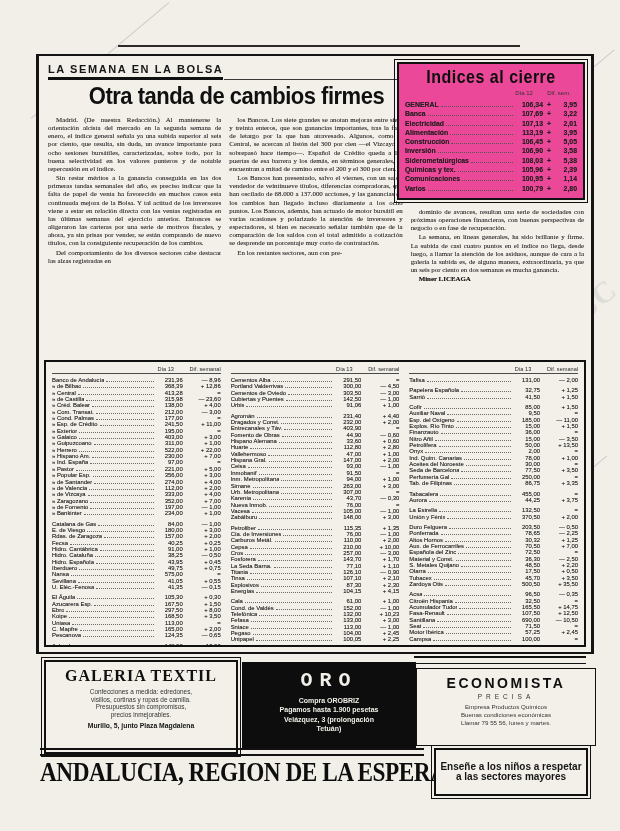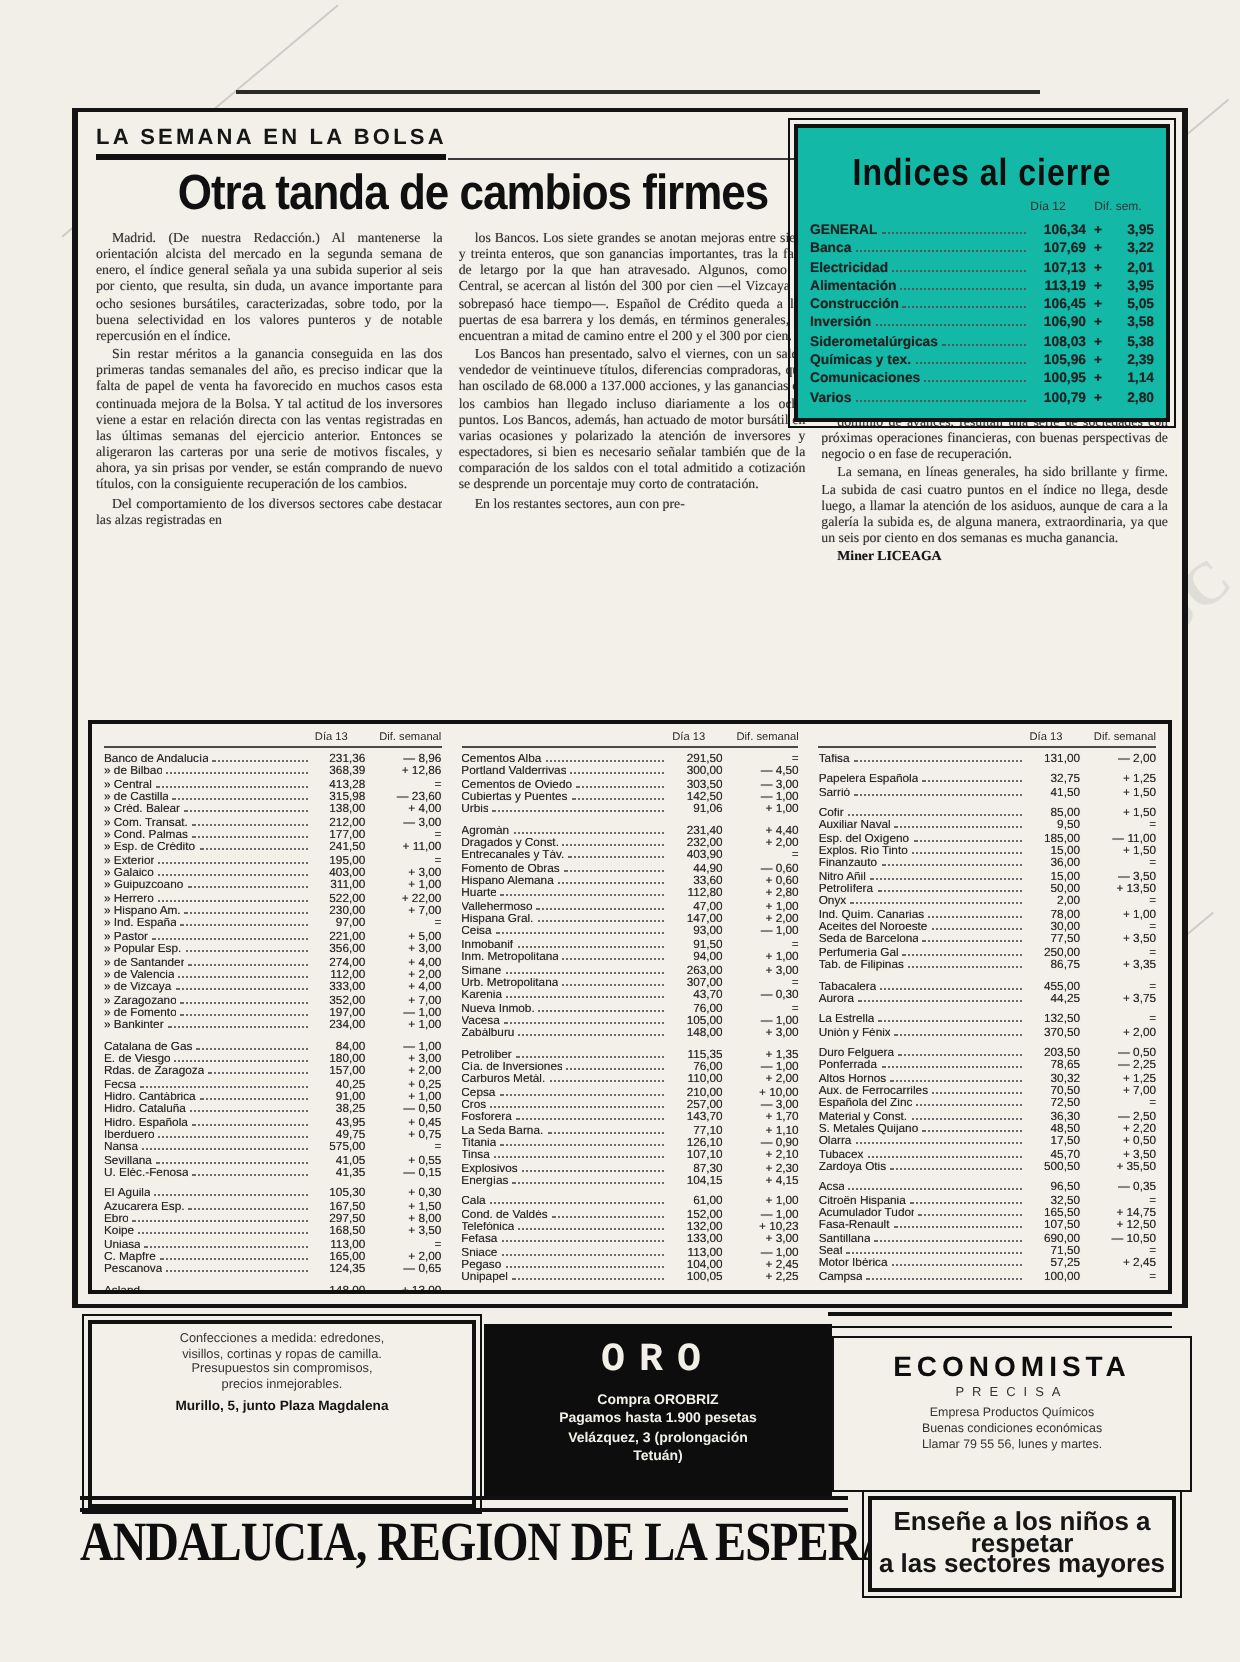"Indices al cierre" .indices { background: #14b8a6 -> #ec4899; padding: 14px 6px 5px -> 3px 6px 5px }
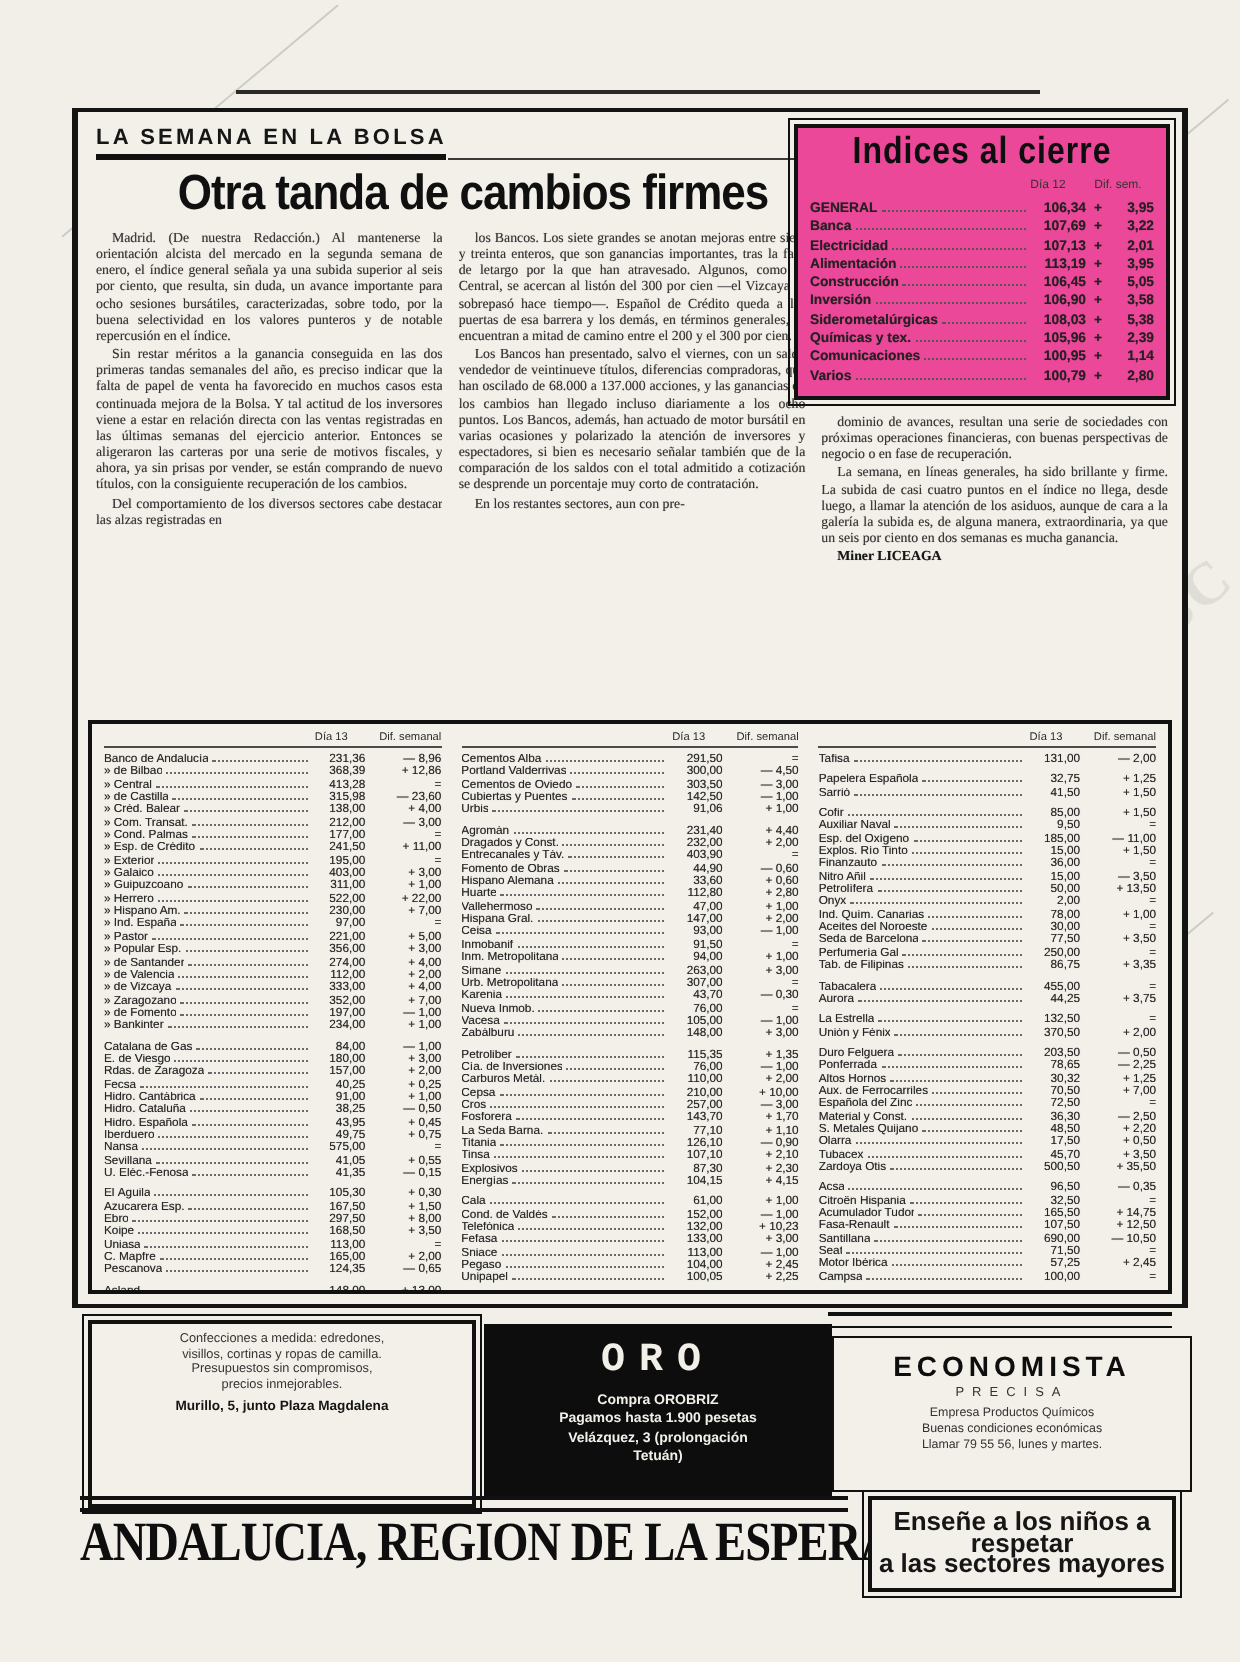"GALERIA TEXTIL" h3 { html: none -> <h3>GALERIA TEXTIL</h3> }
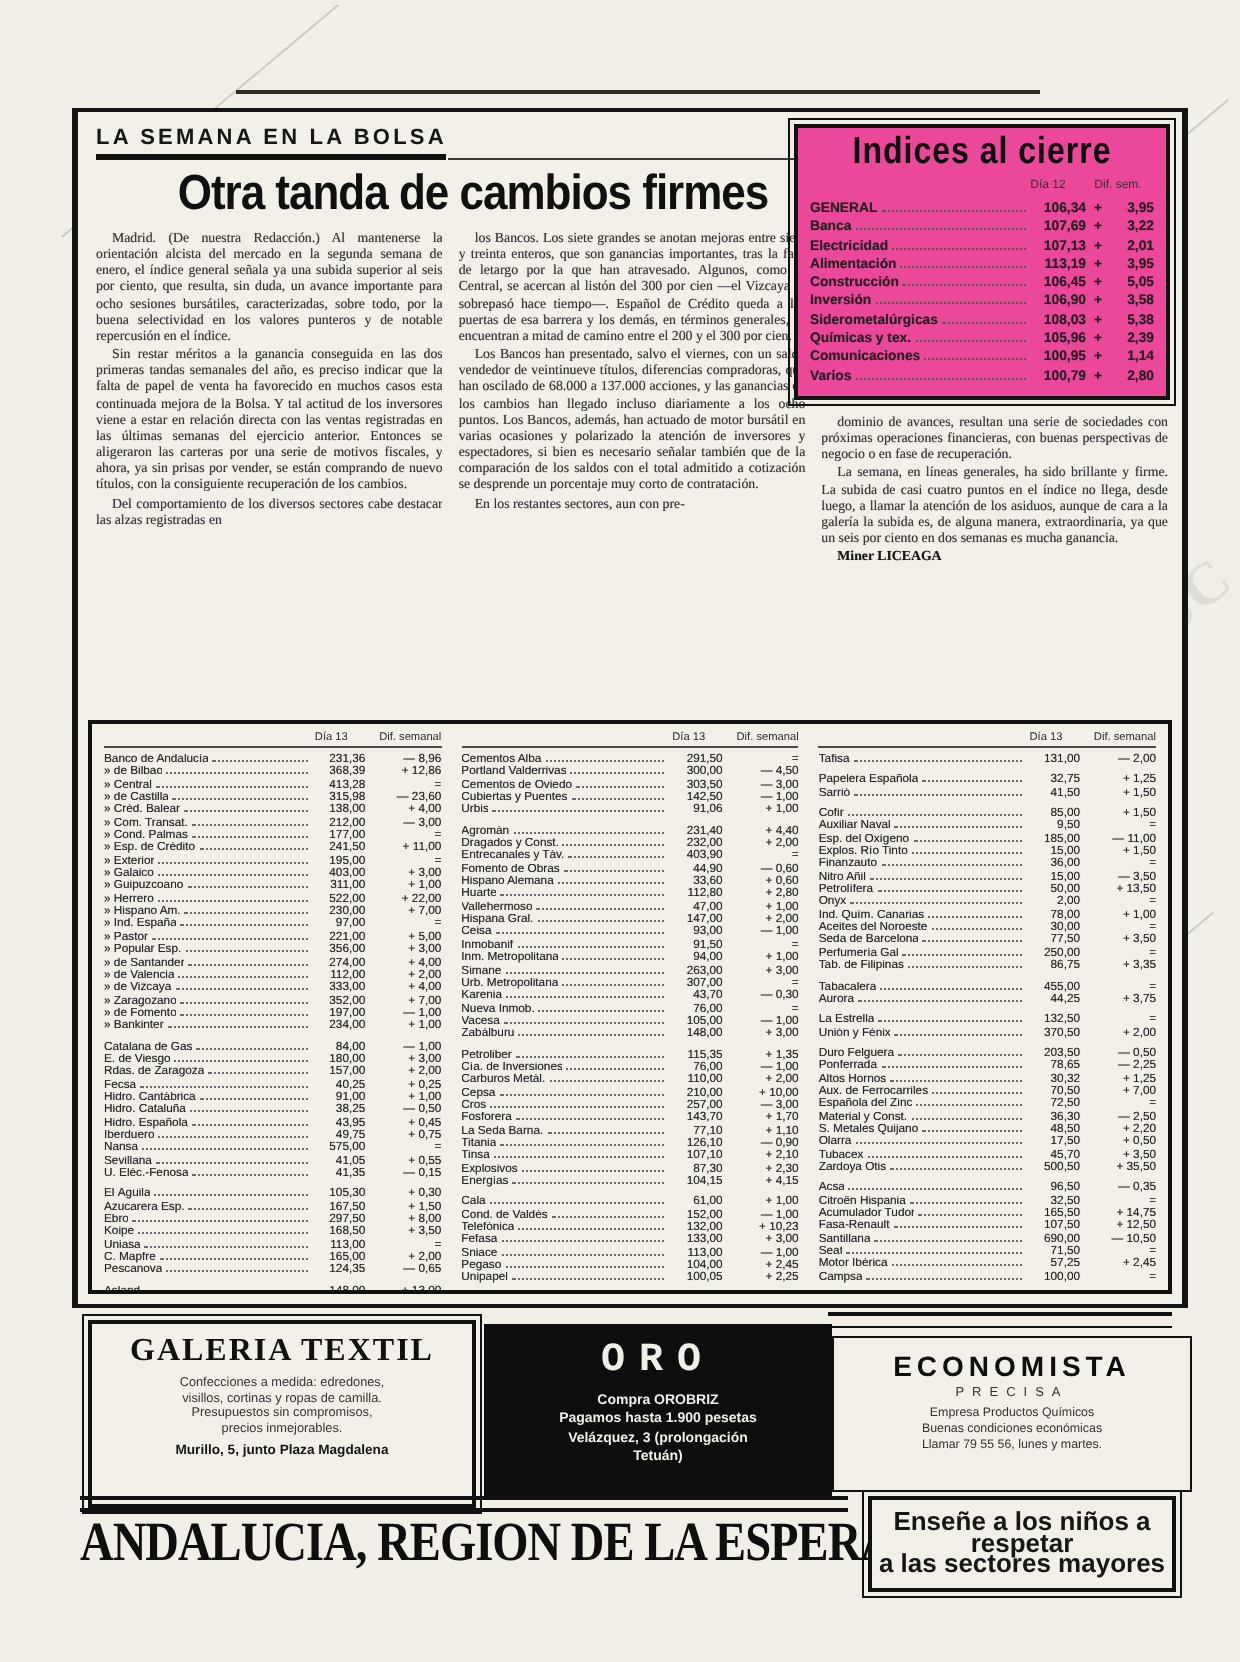"Enseñe a los niños a" .notice { font-size: 13px -> 10px }
